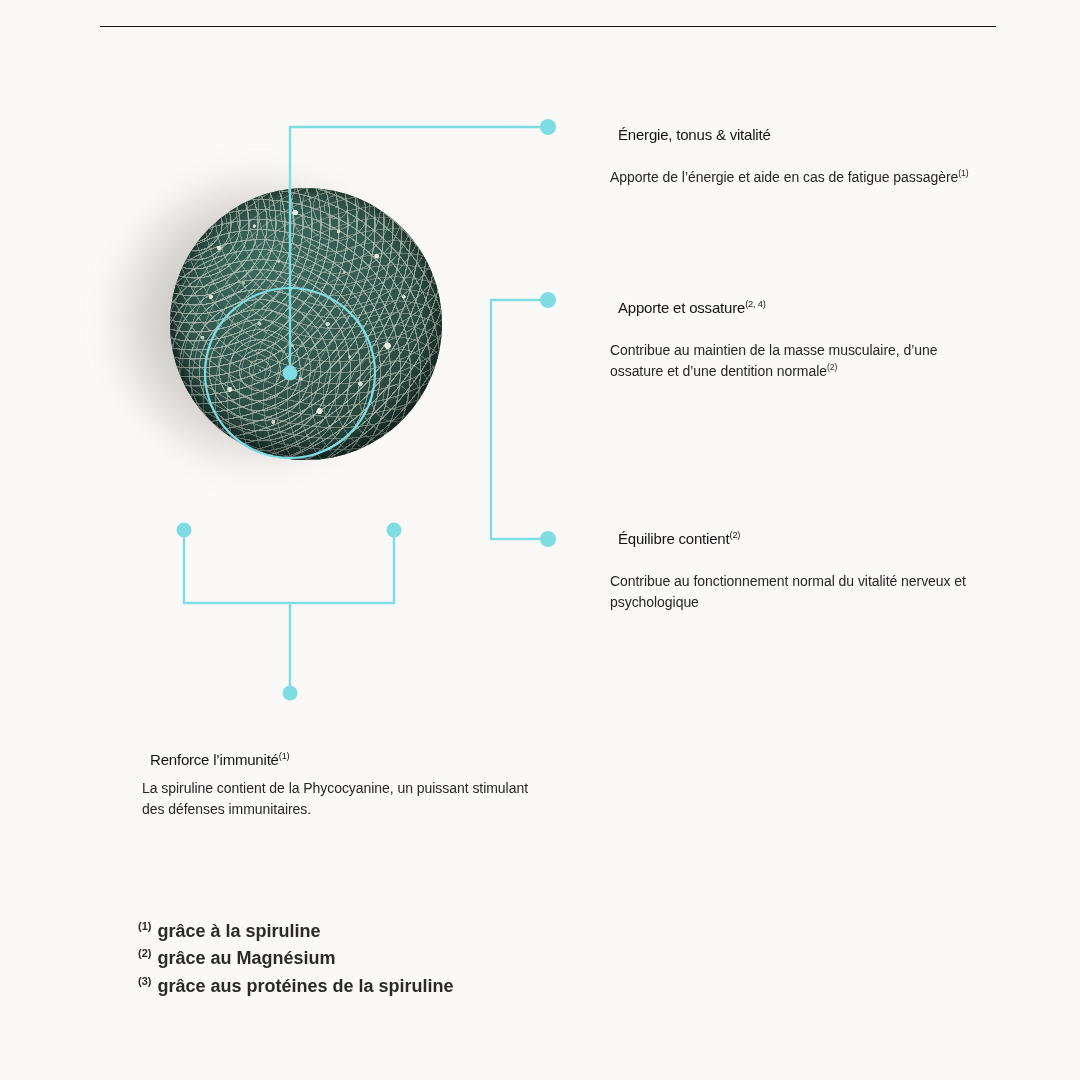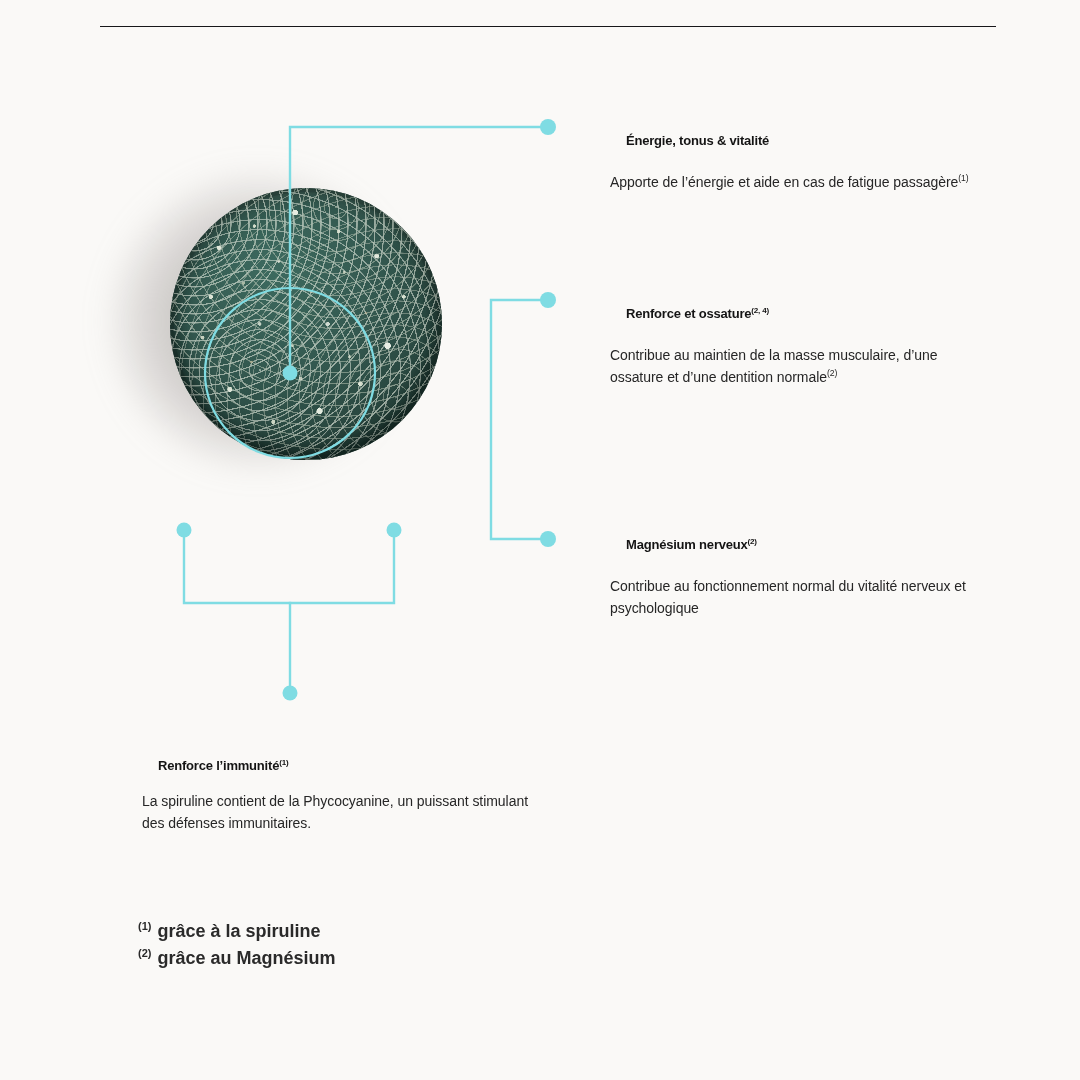"Énergie, tonus & vitalité" .callout h3 { font-size: 13px -> 15px; font-weight: 700 -> 400; margin: 16px -> 8px }
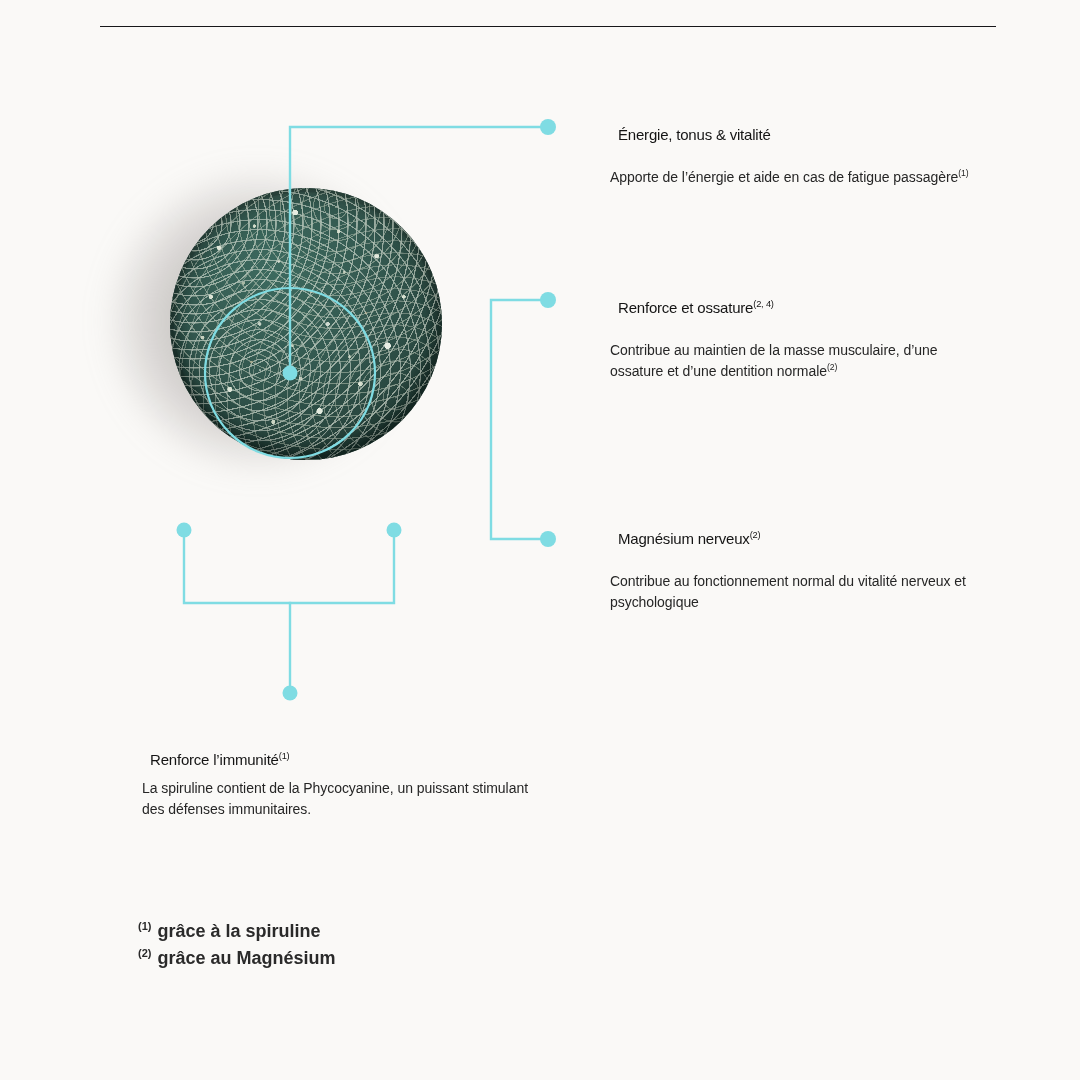"Renforce et ossature" span { text: Renforce -> Apporte }
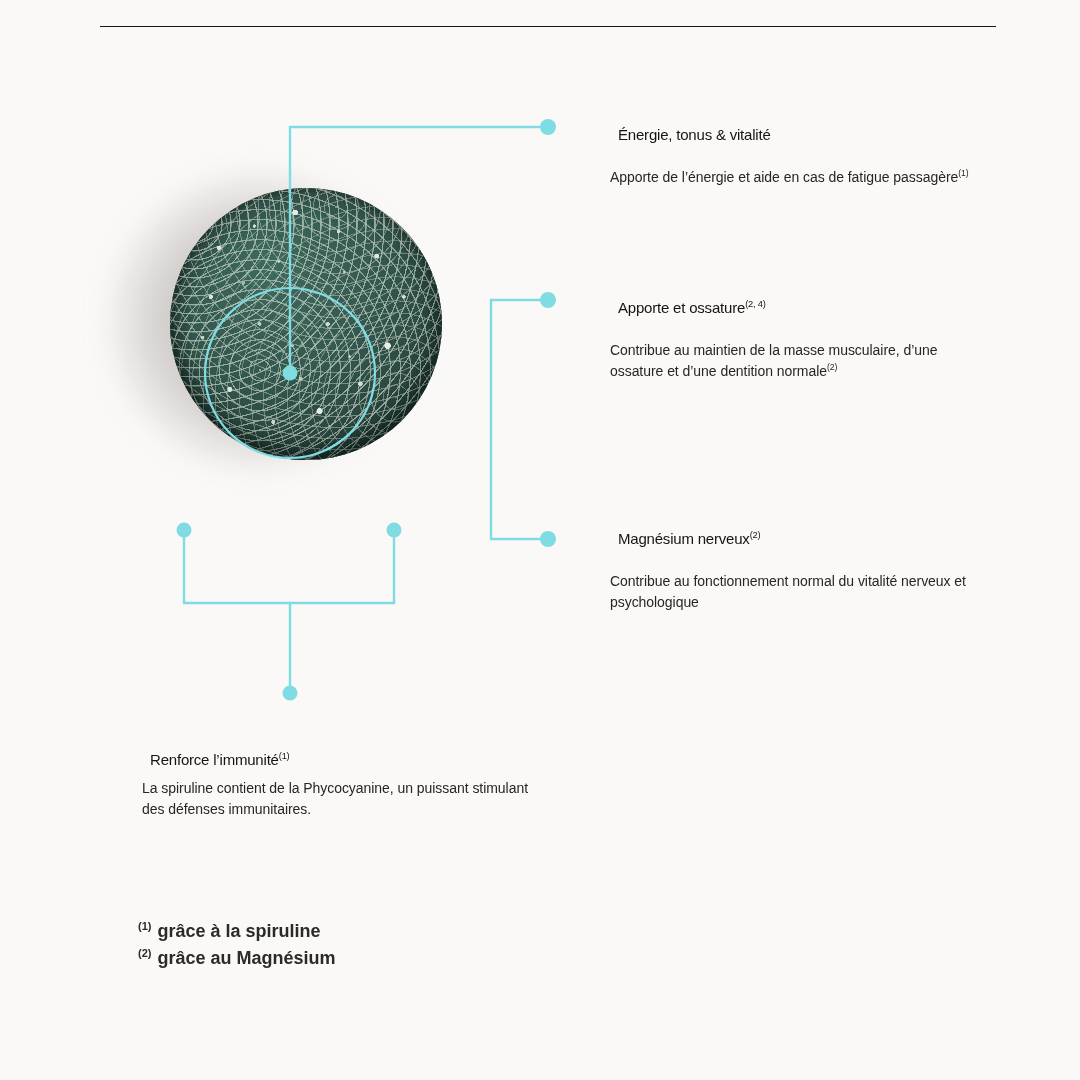"Magnésium nerveux" span { text: Magnésium nerveux -> Équilibre contient }
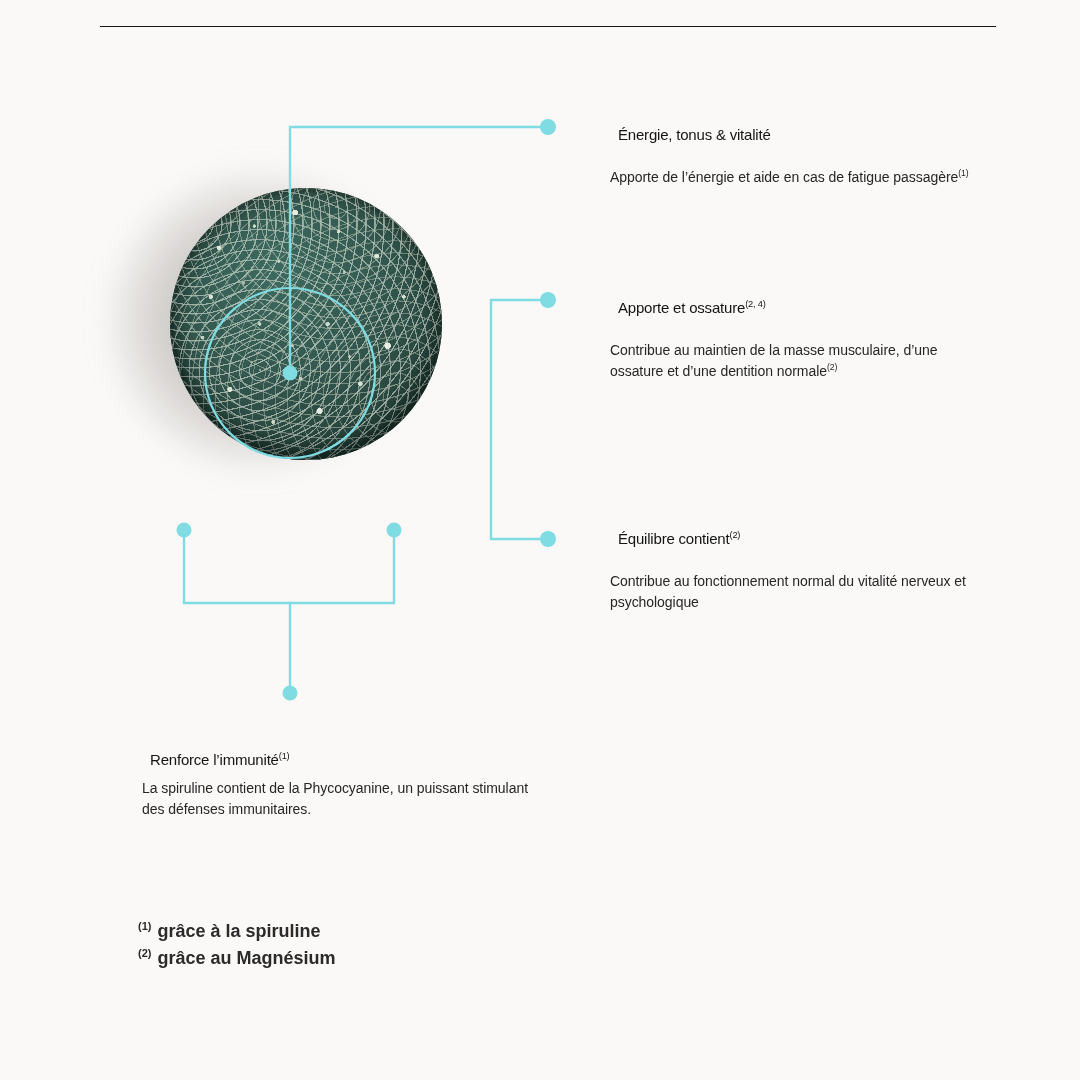"(3) grâce aus protéines de" div.footnote-line { html: none -> <div><span>(3)</span> <span>grâce aus protéines de la spiruline</span></div> }
